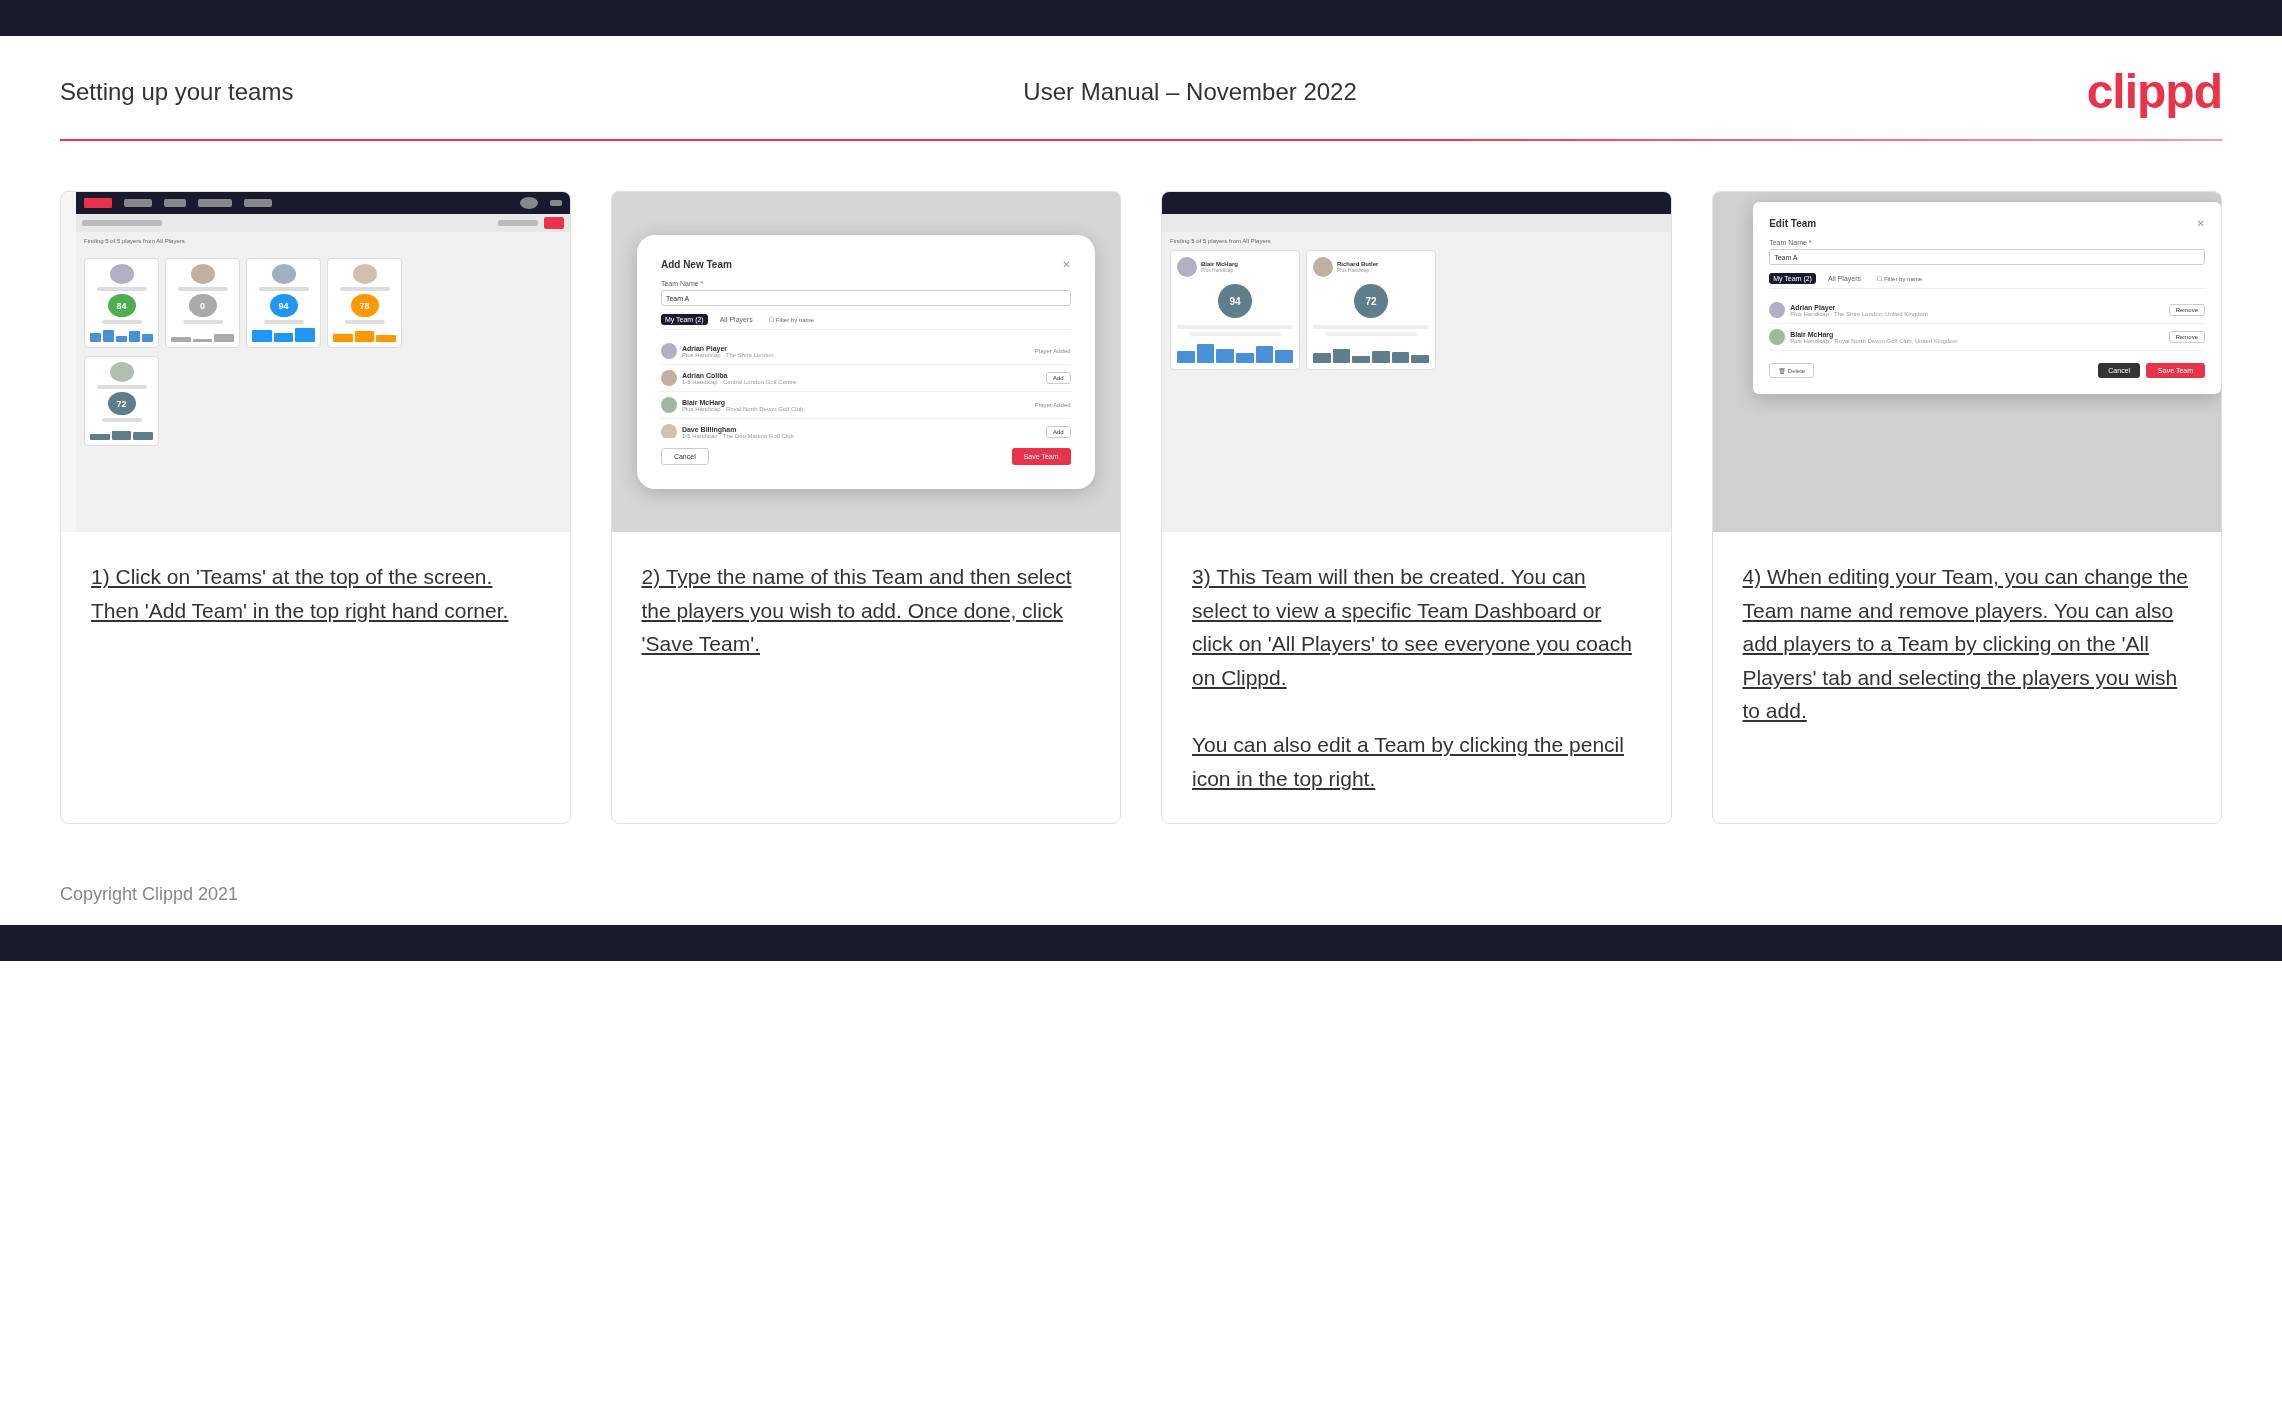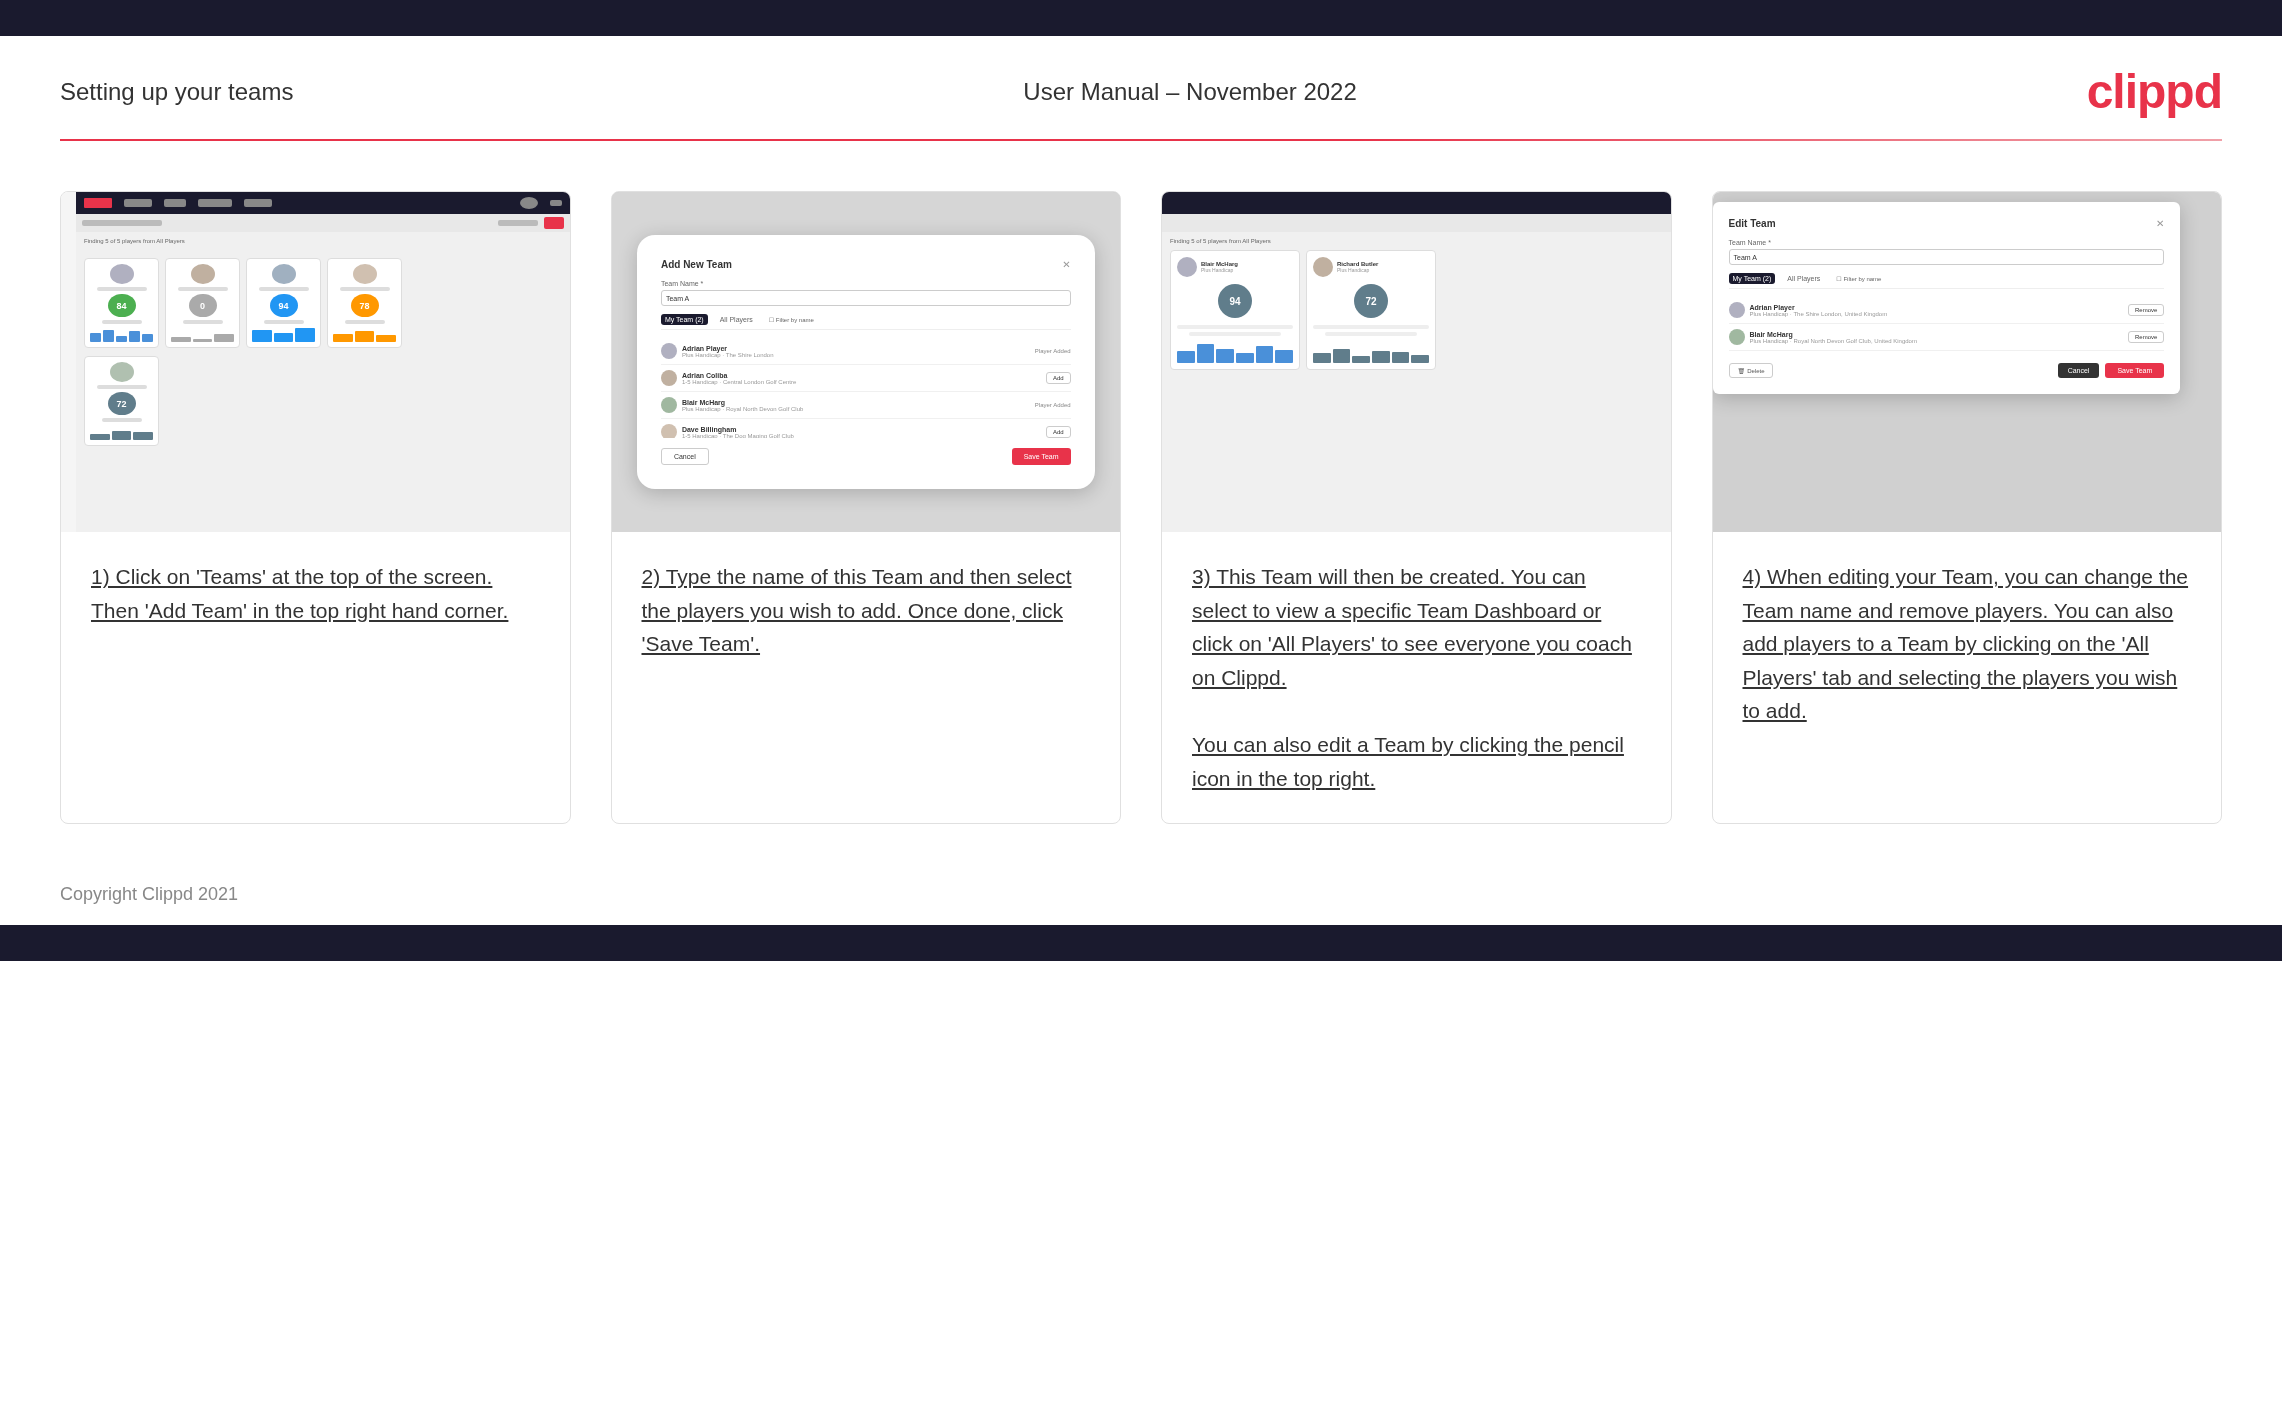"Edit Team" .mock-edit-modal { justify-content: flex-start -> flex-end }
